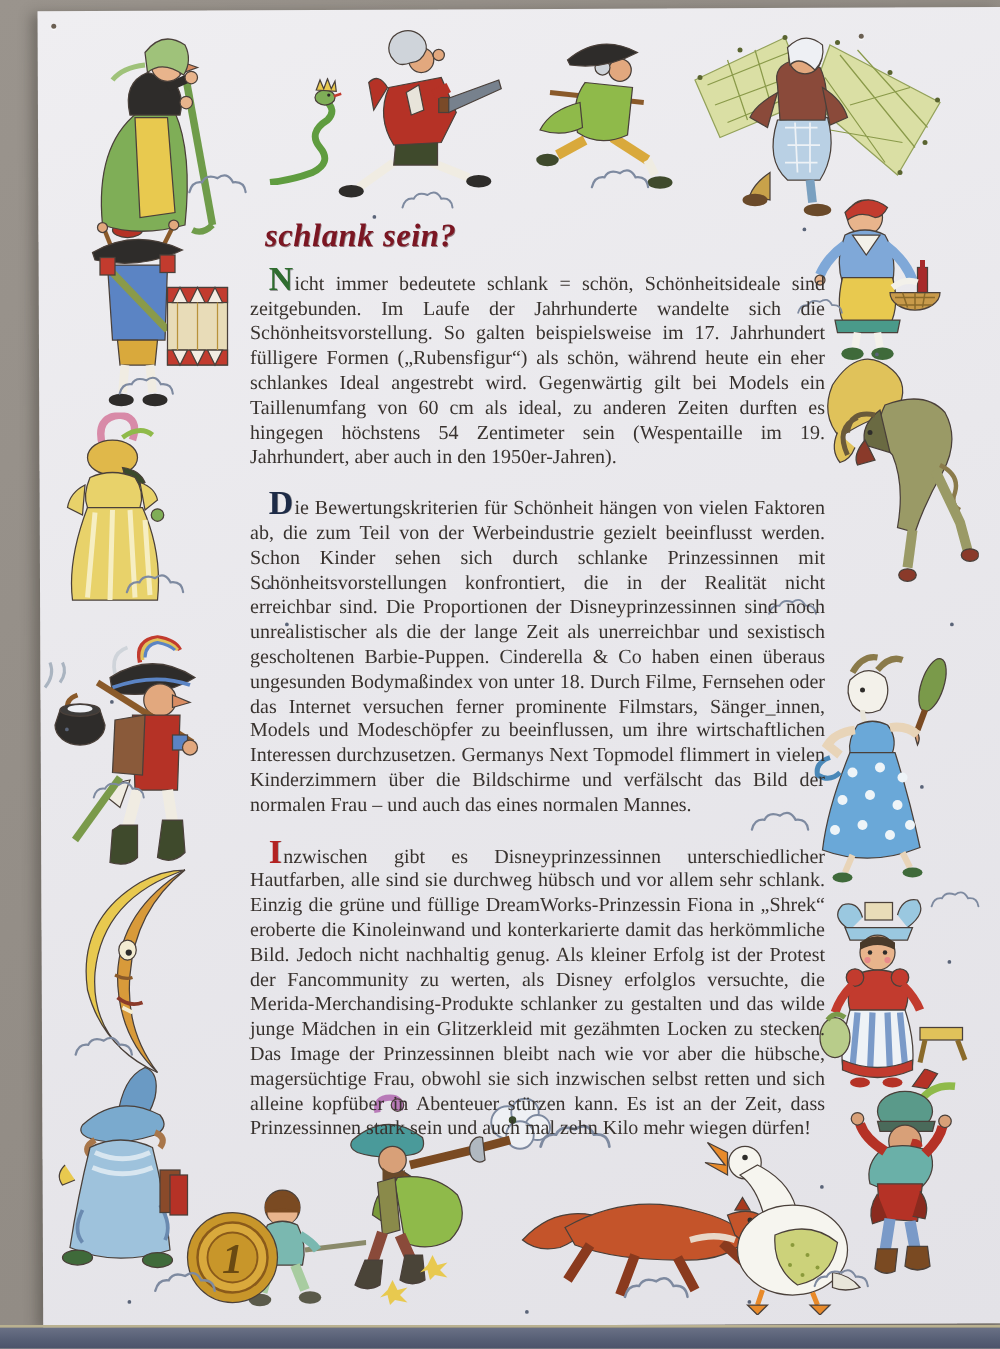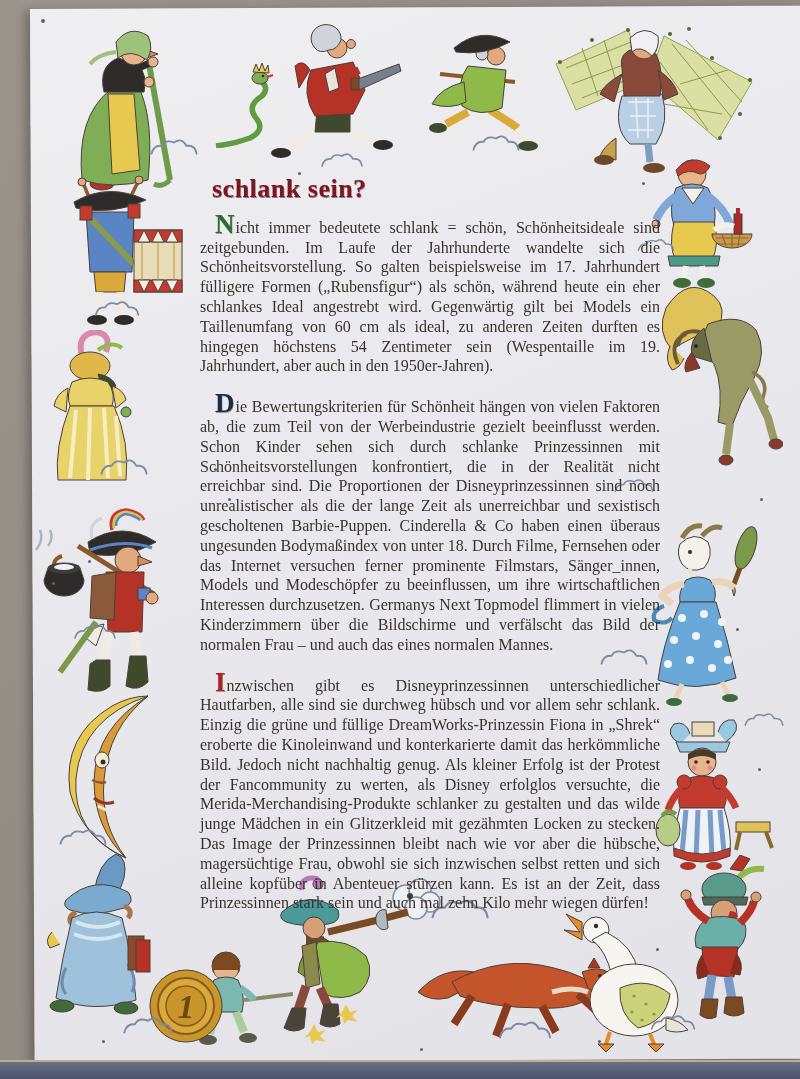"schlank sein?" .title .l2 { font-style: none -> italic }
